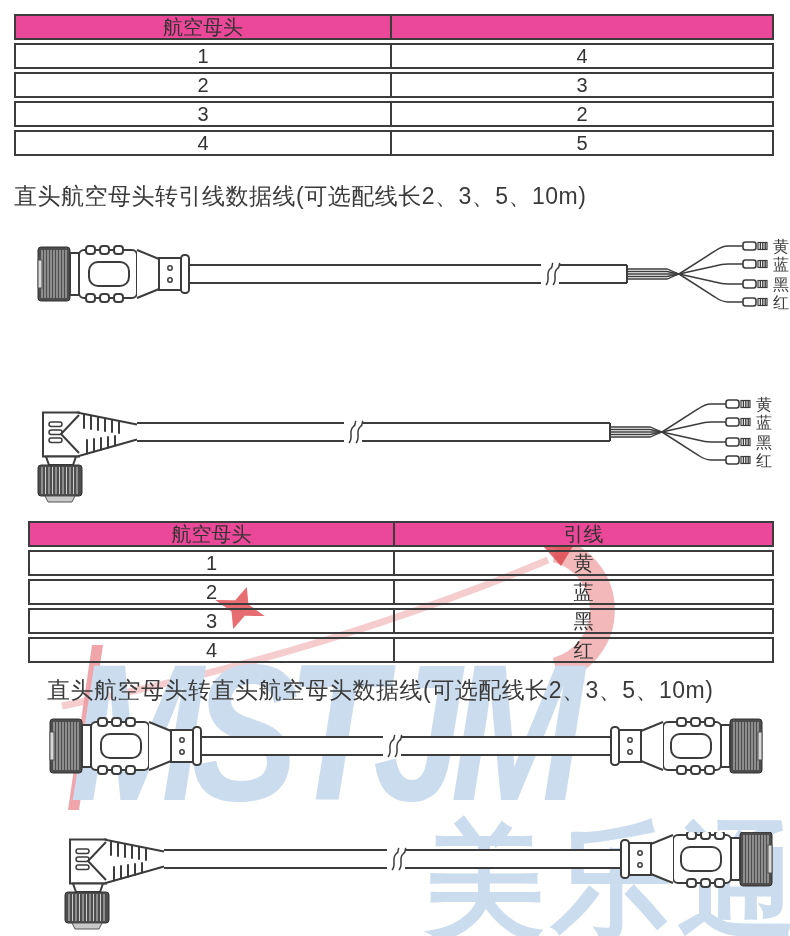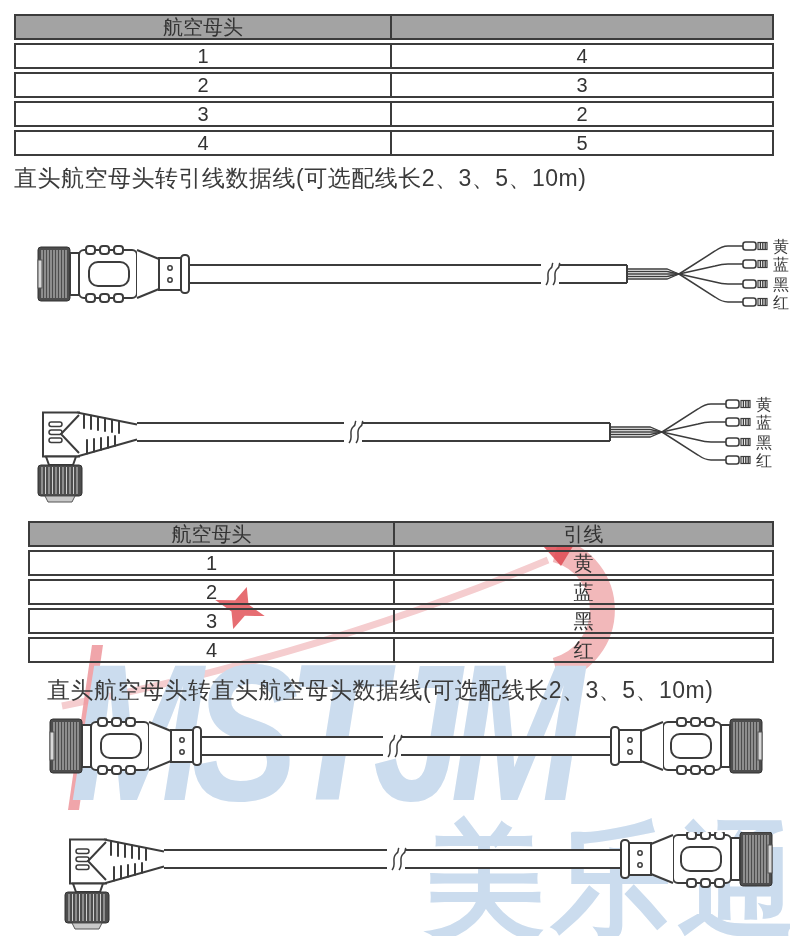"航空母头" .trow.thead { background: #a3a3a3 -> #ec4899 }
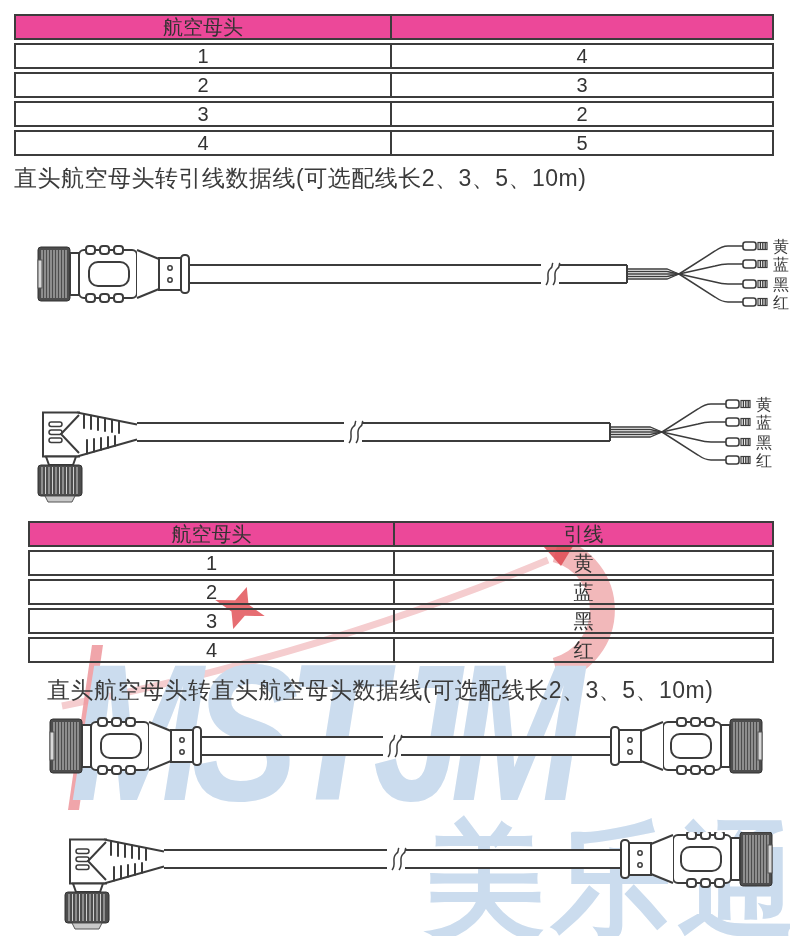"直头航空母头转引线数据线(可选配线长2、3、5、10m)" .cap1 { top: 164px -> 182px }
